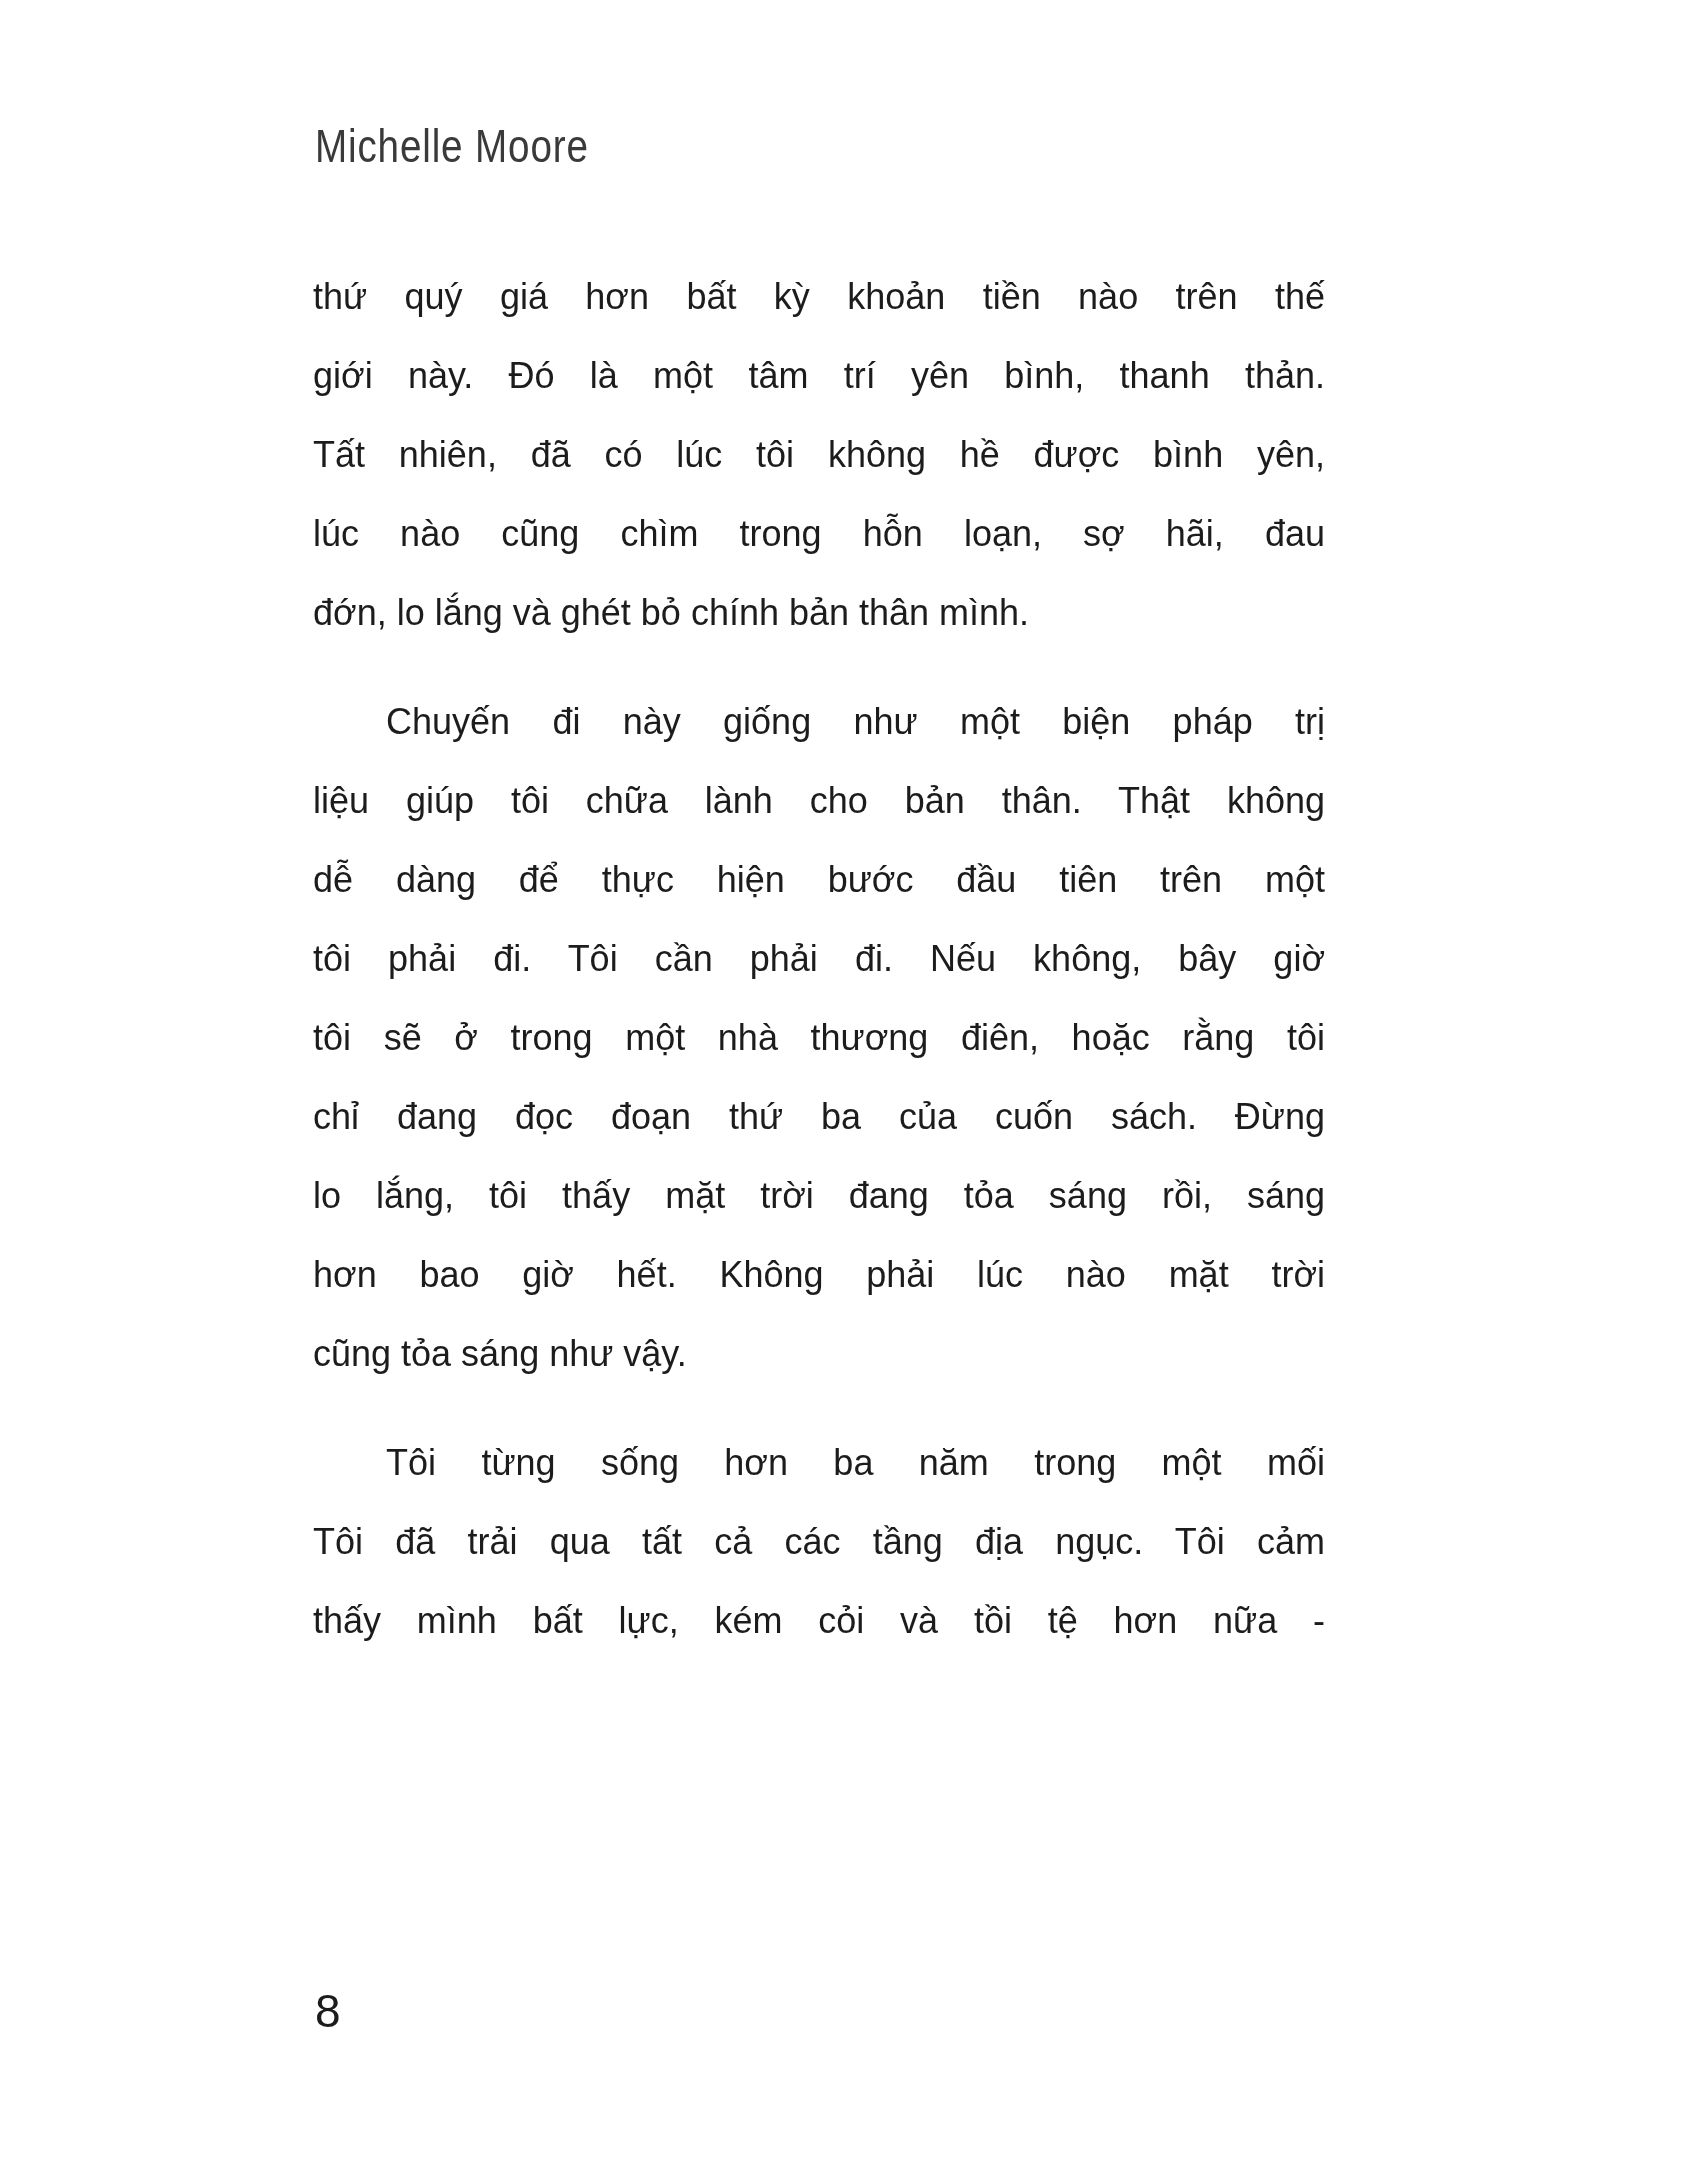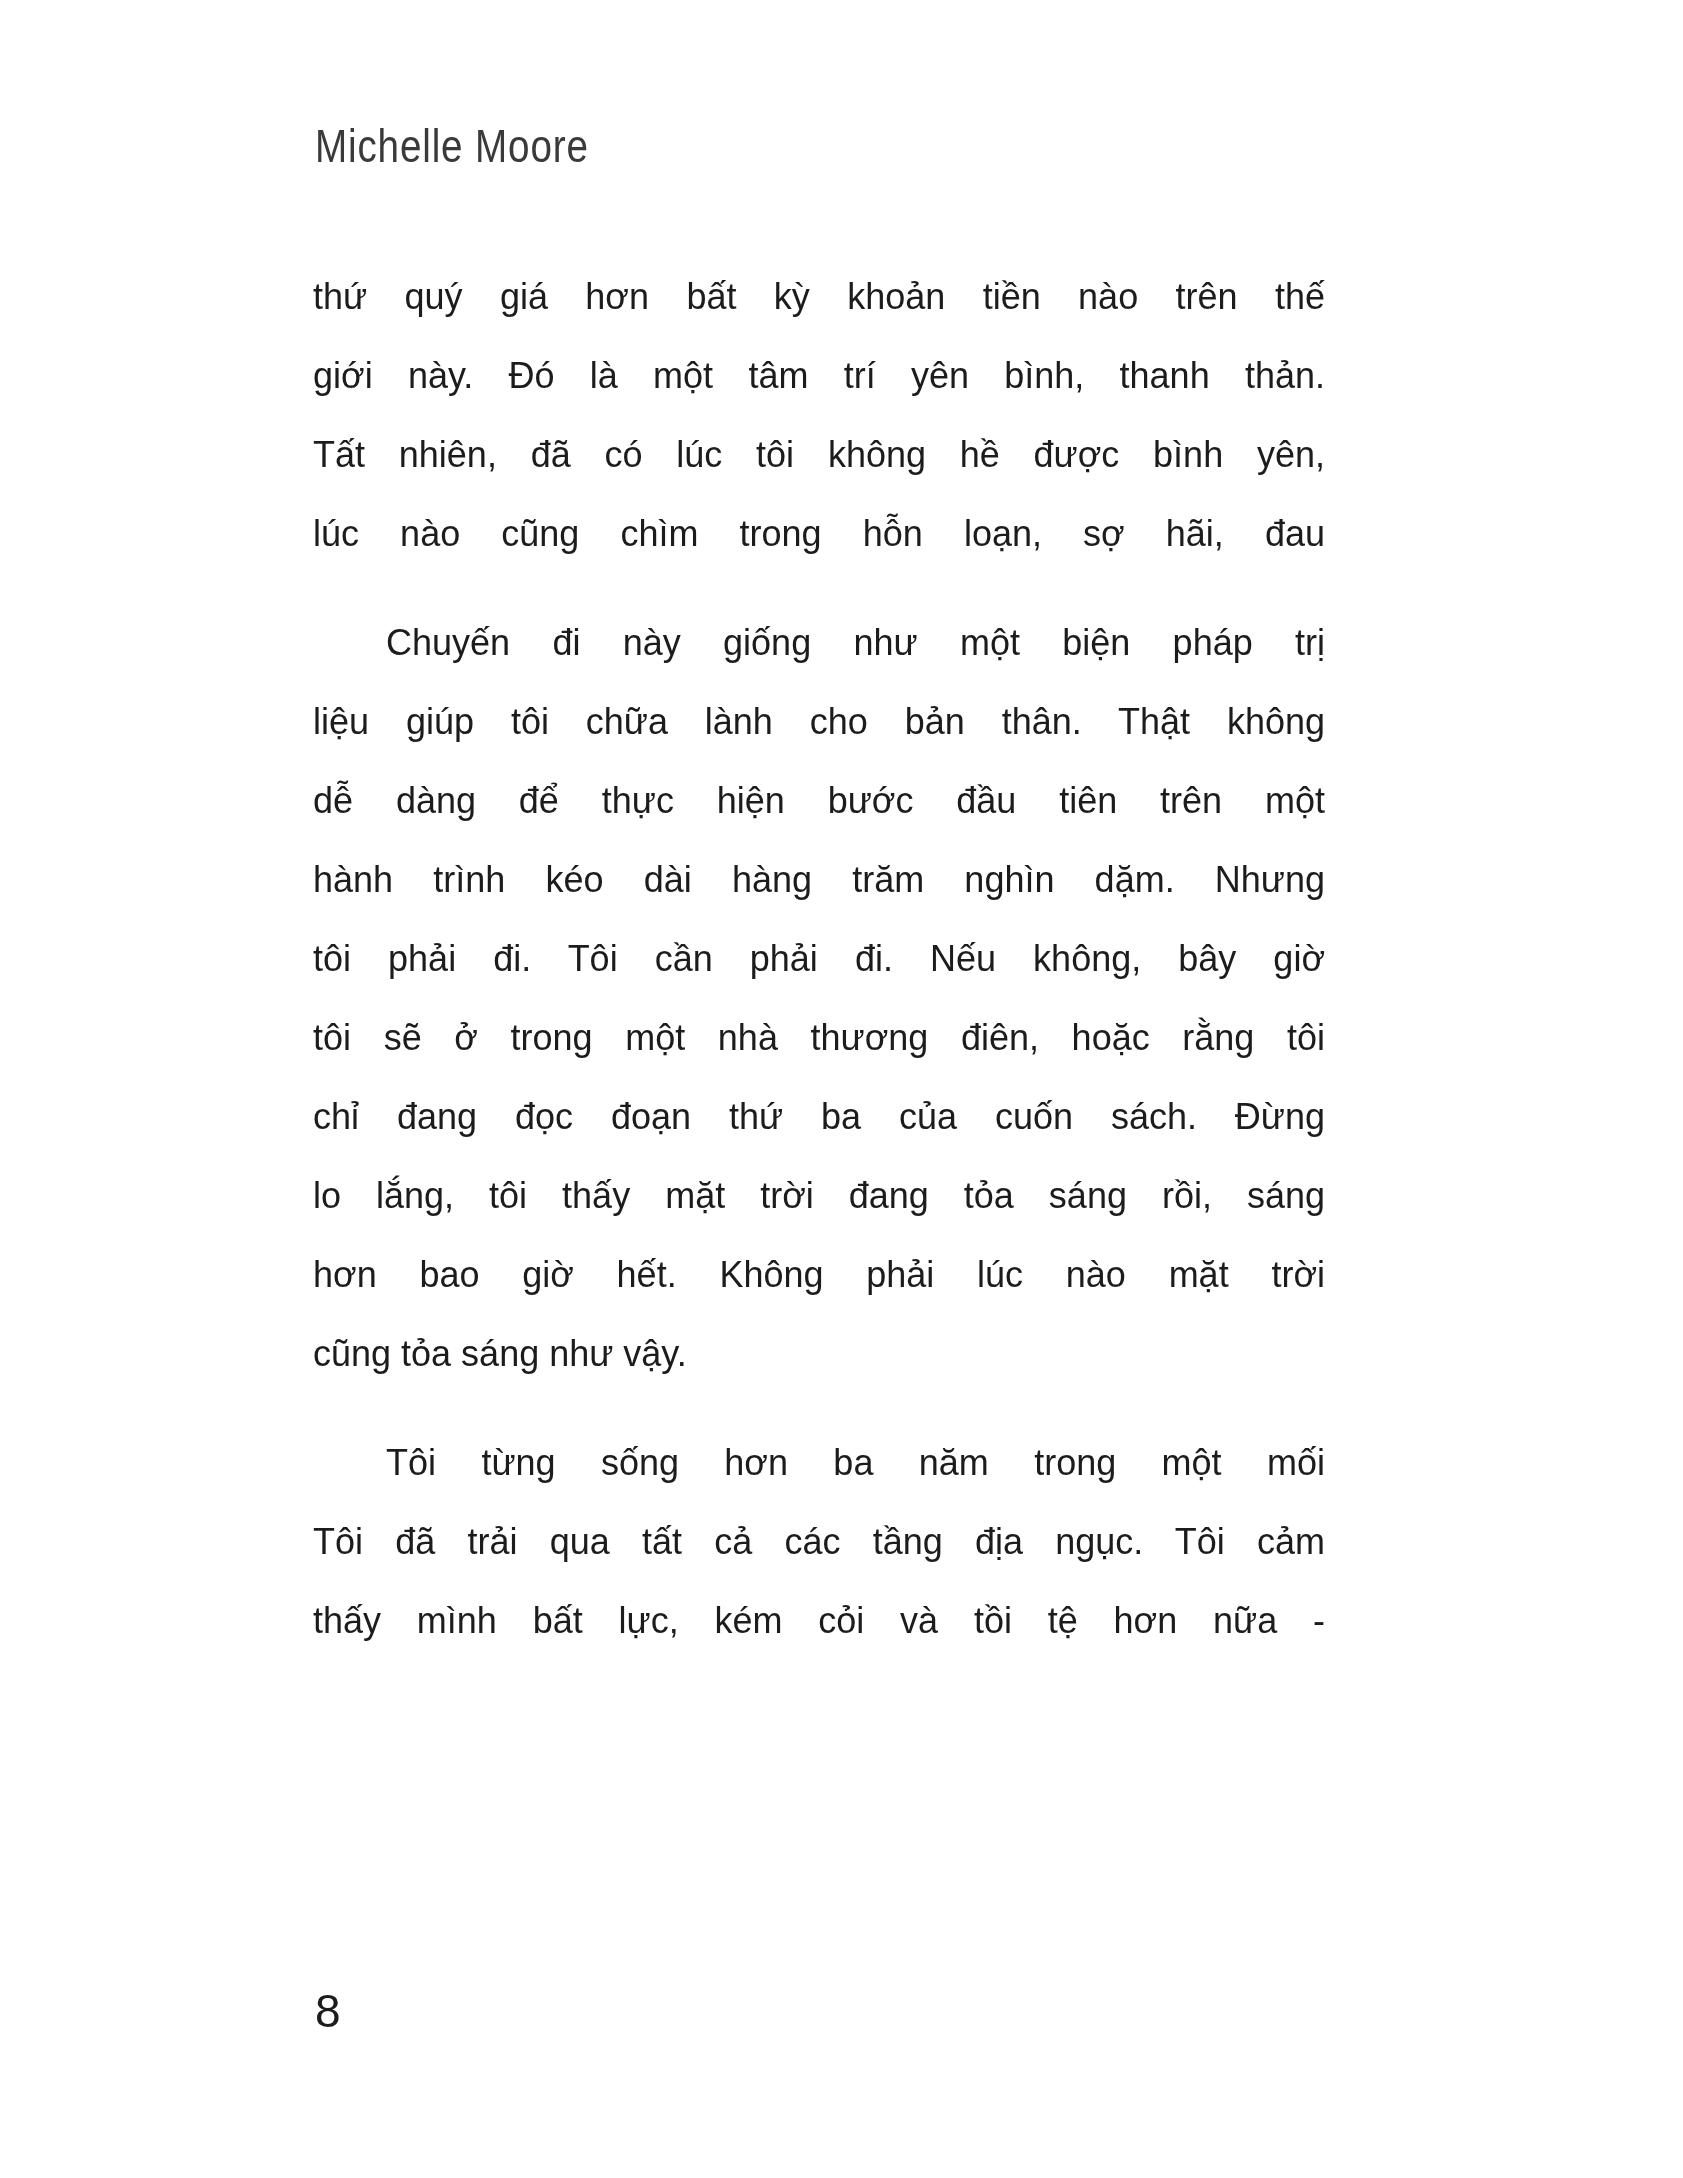"đớn, lo lắng và ghét" div.line { html: none -> <div>đớn, lo lắng và ghét bỏ chính bản thân mình.</div> }
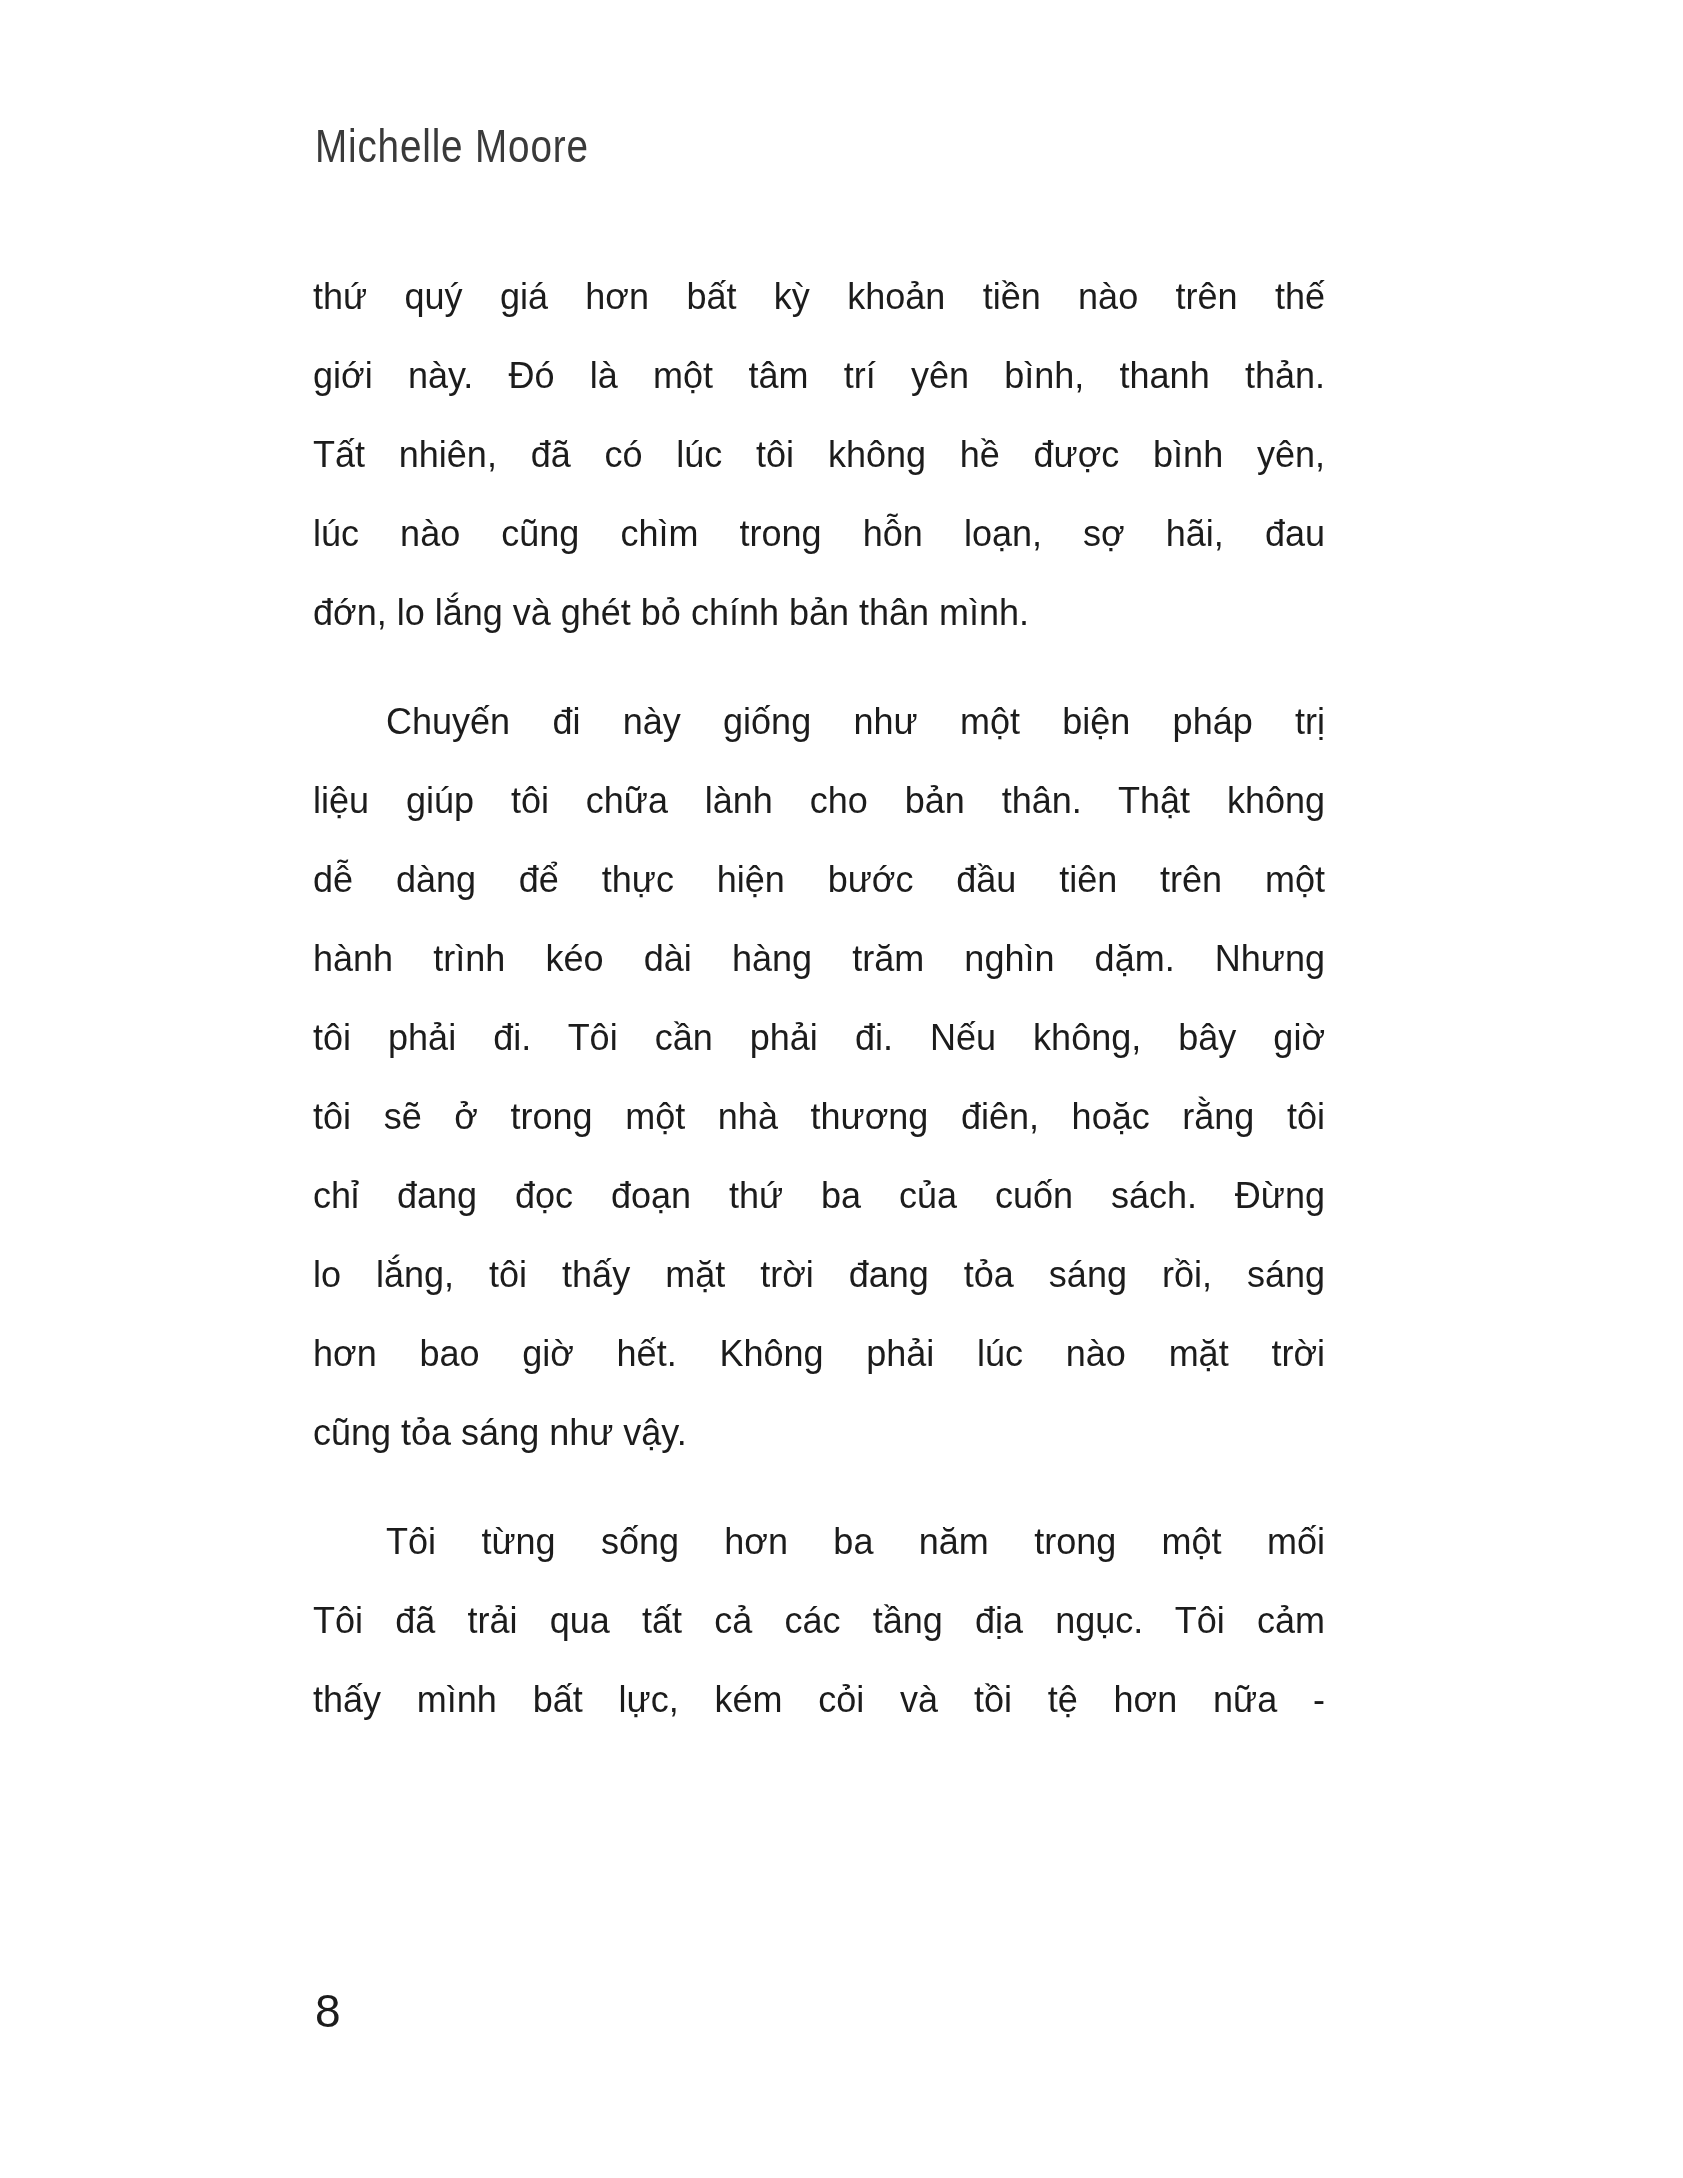"hành trình kéo dài hàng" div.line { html: <div>hành trình kéo dài hàng trăm nghìn dặm. Nhưng</div> -> none }
